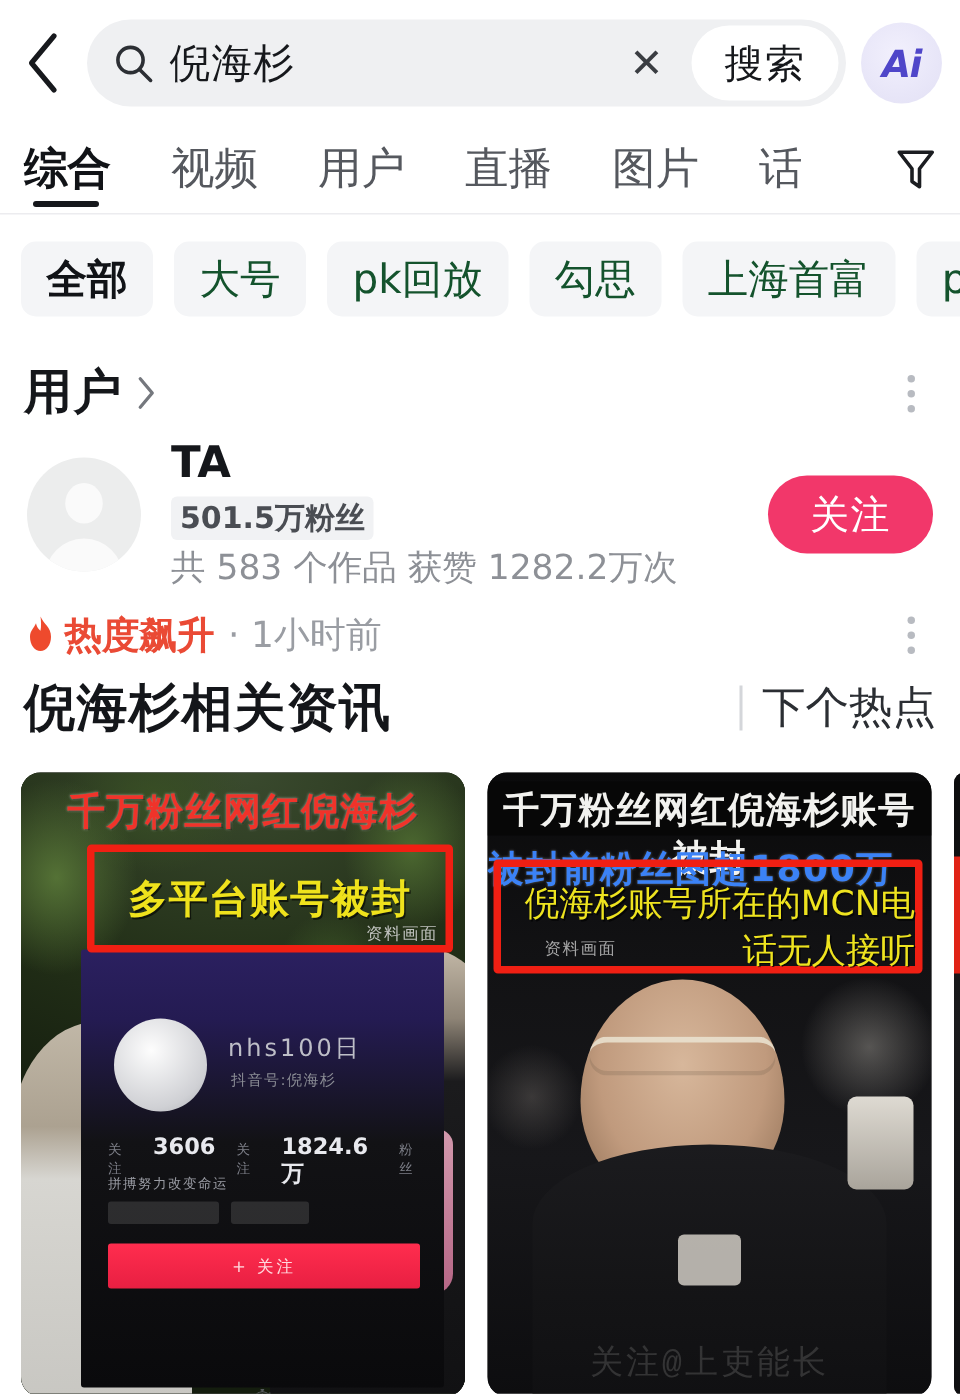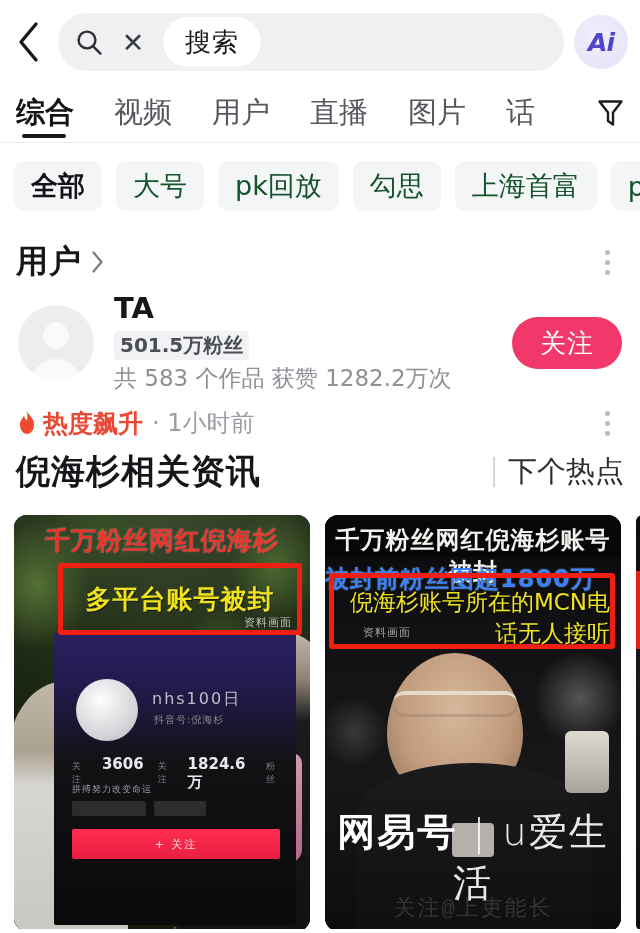"倪海杉" div.search-text { html: none -> <div>倪海杉</div> }
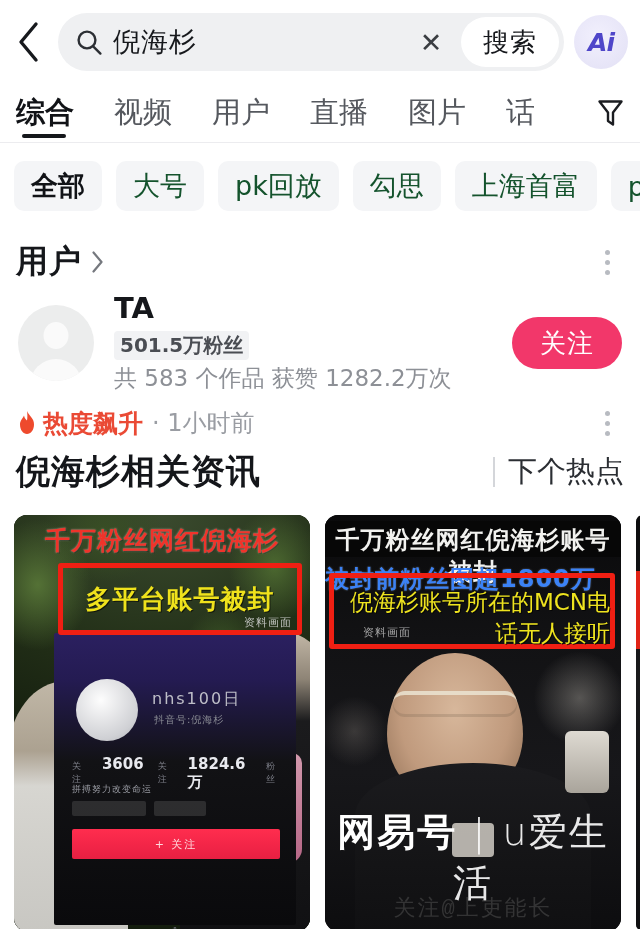"网易号 | u爱生活" div.rc-watermark { html: <div> <span>网易号</span> <span>|</span> <span>u爱生活</span> </div> -> none }
